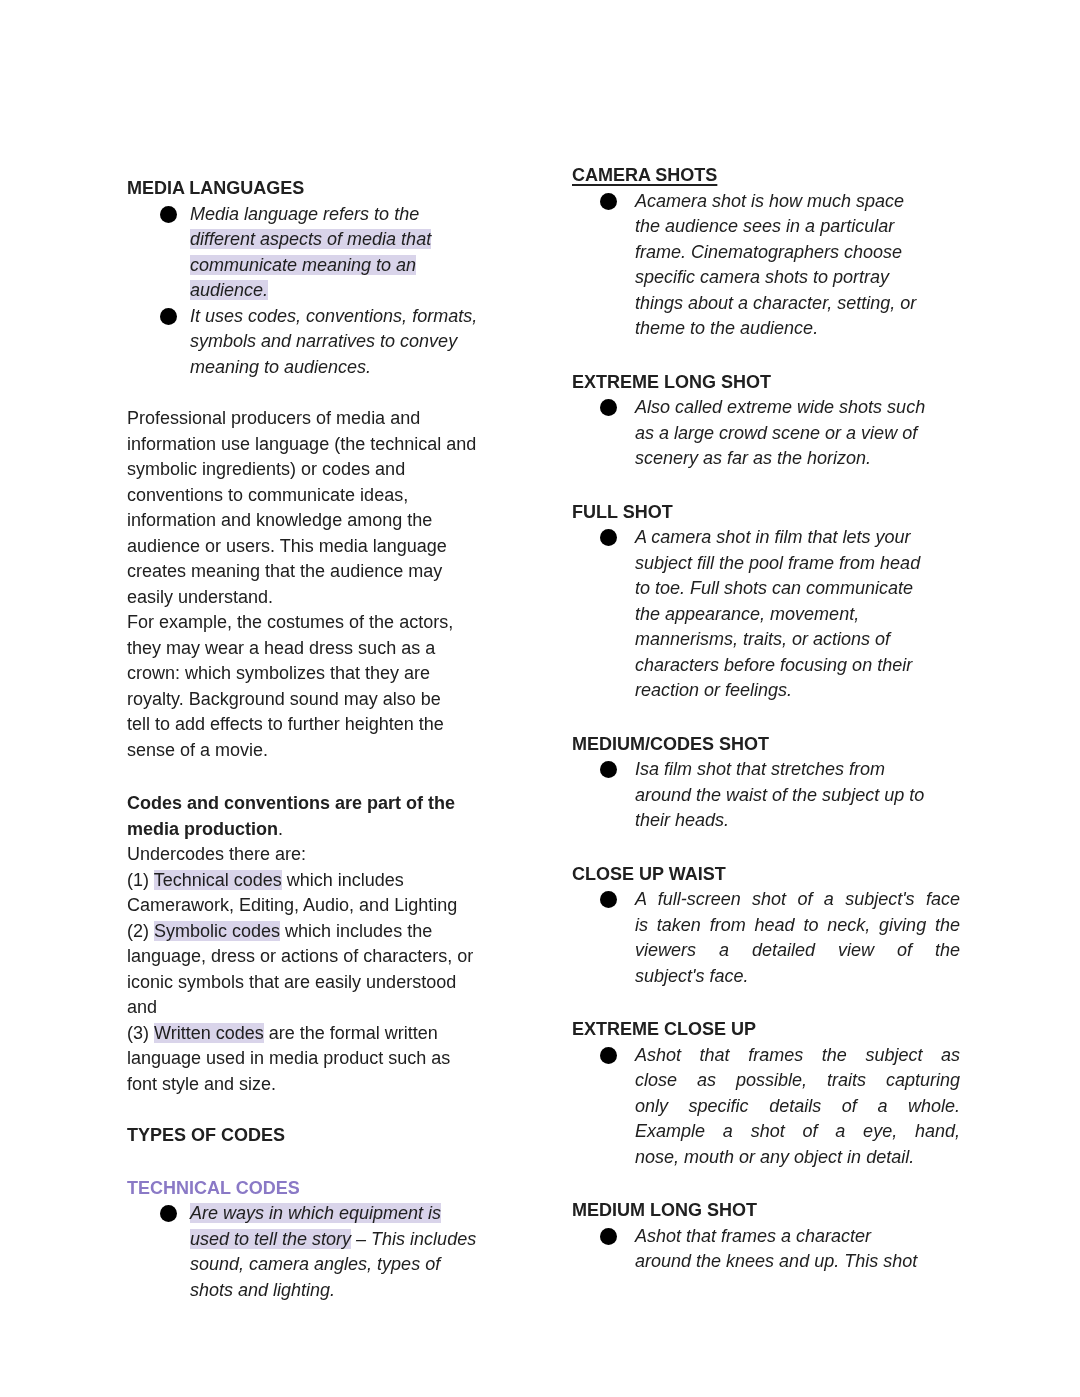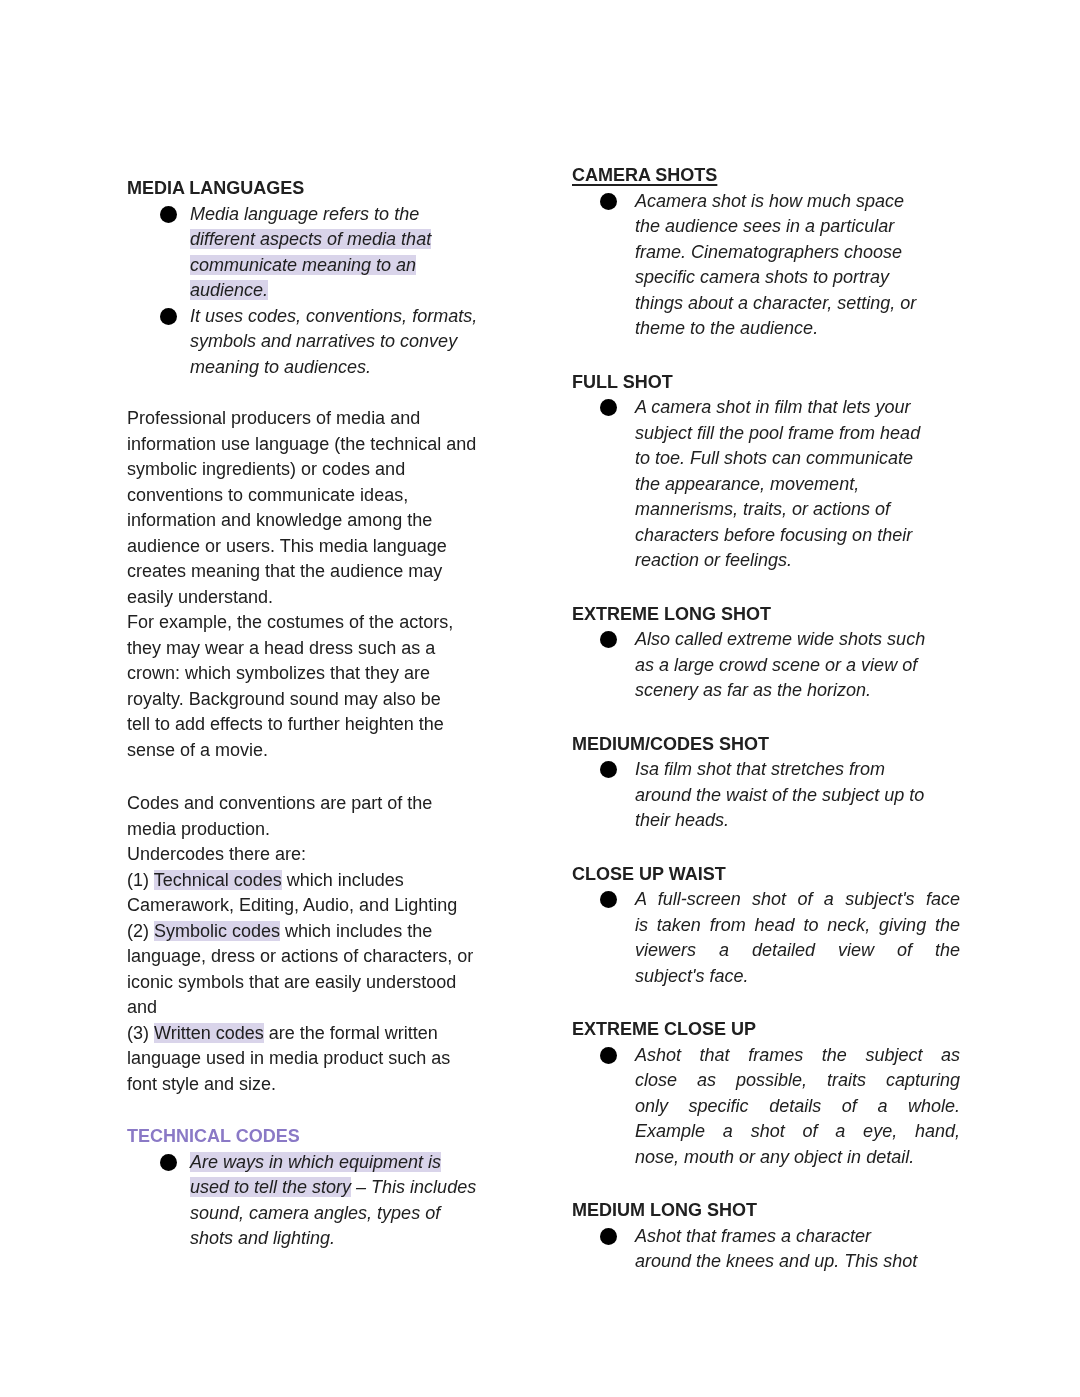"FULL SHOT" div.sec { order: before "EXTREME LONG SHOT" -> after "EXTREME LONG SHOT" }
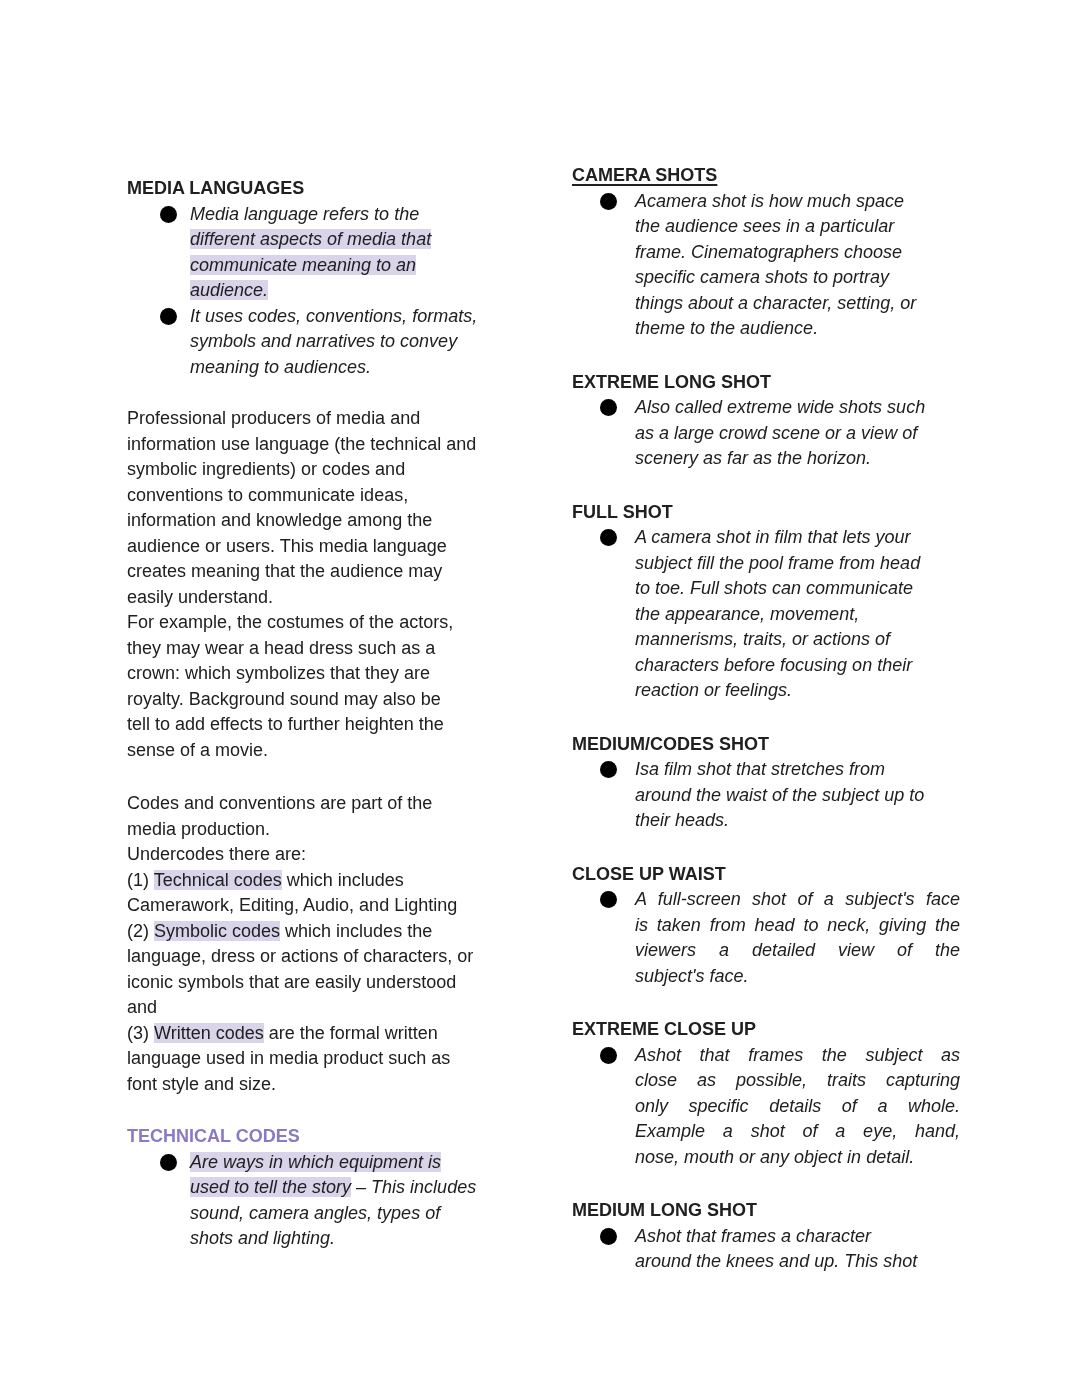"Codes and conventions are part" .bold { font-weight: 400 -> 700 }
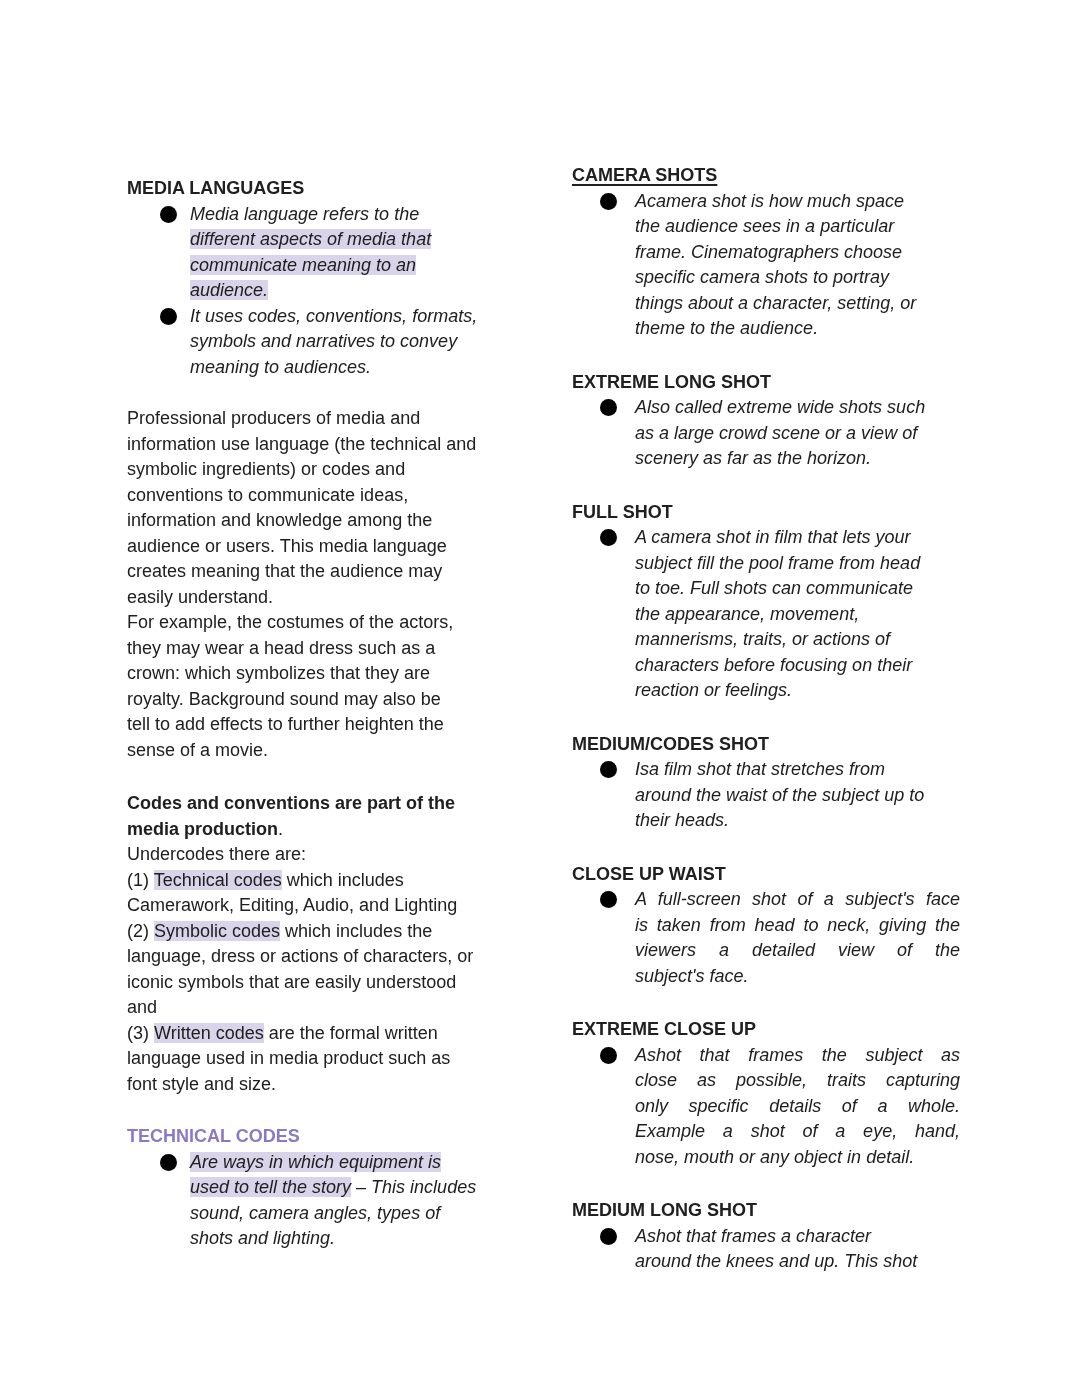"TYPES OF CODES" div.h { html: none -> <div>TYPES OF CODES</div> }
